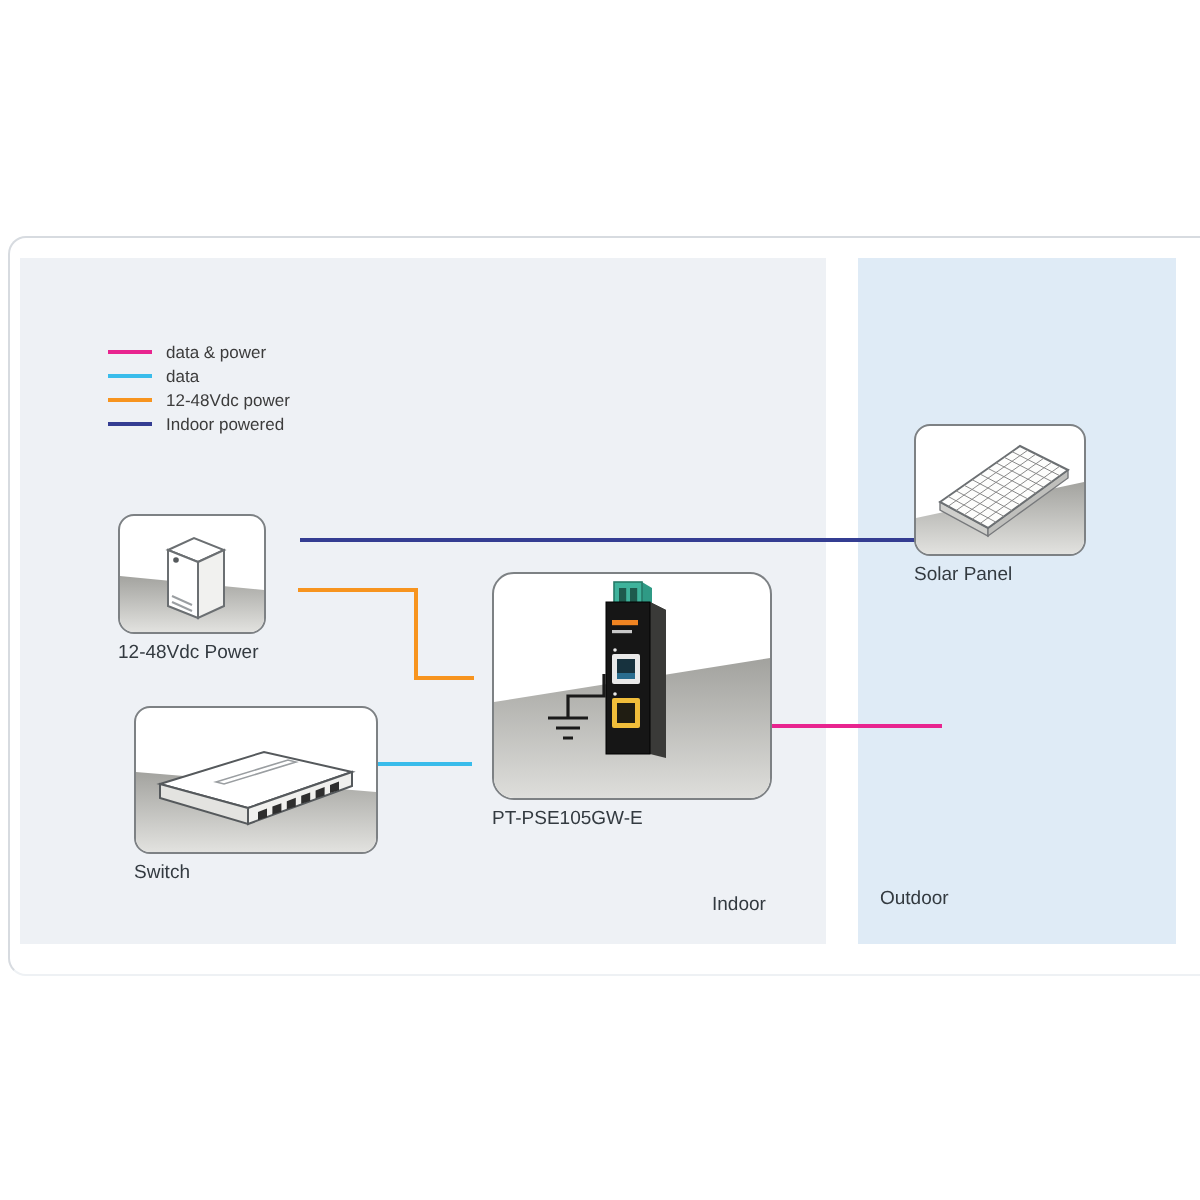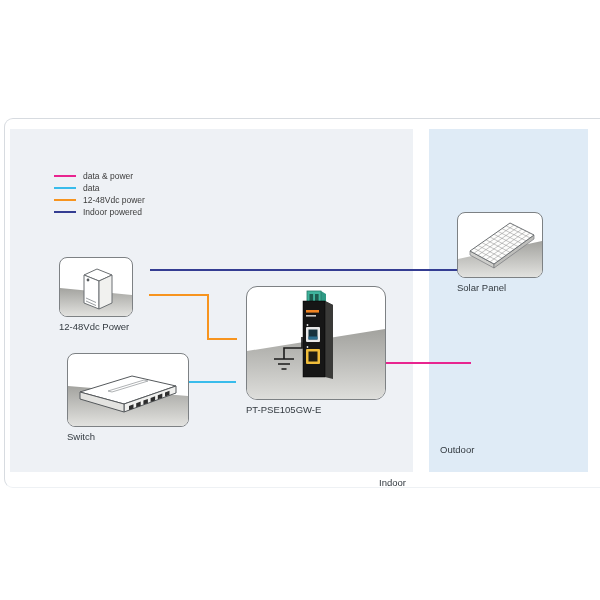"Indoor" div.region-label { left: 379px -> 356px; margin-top: 30px -> none }
